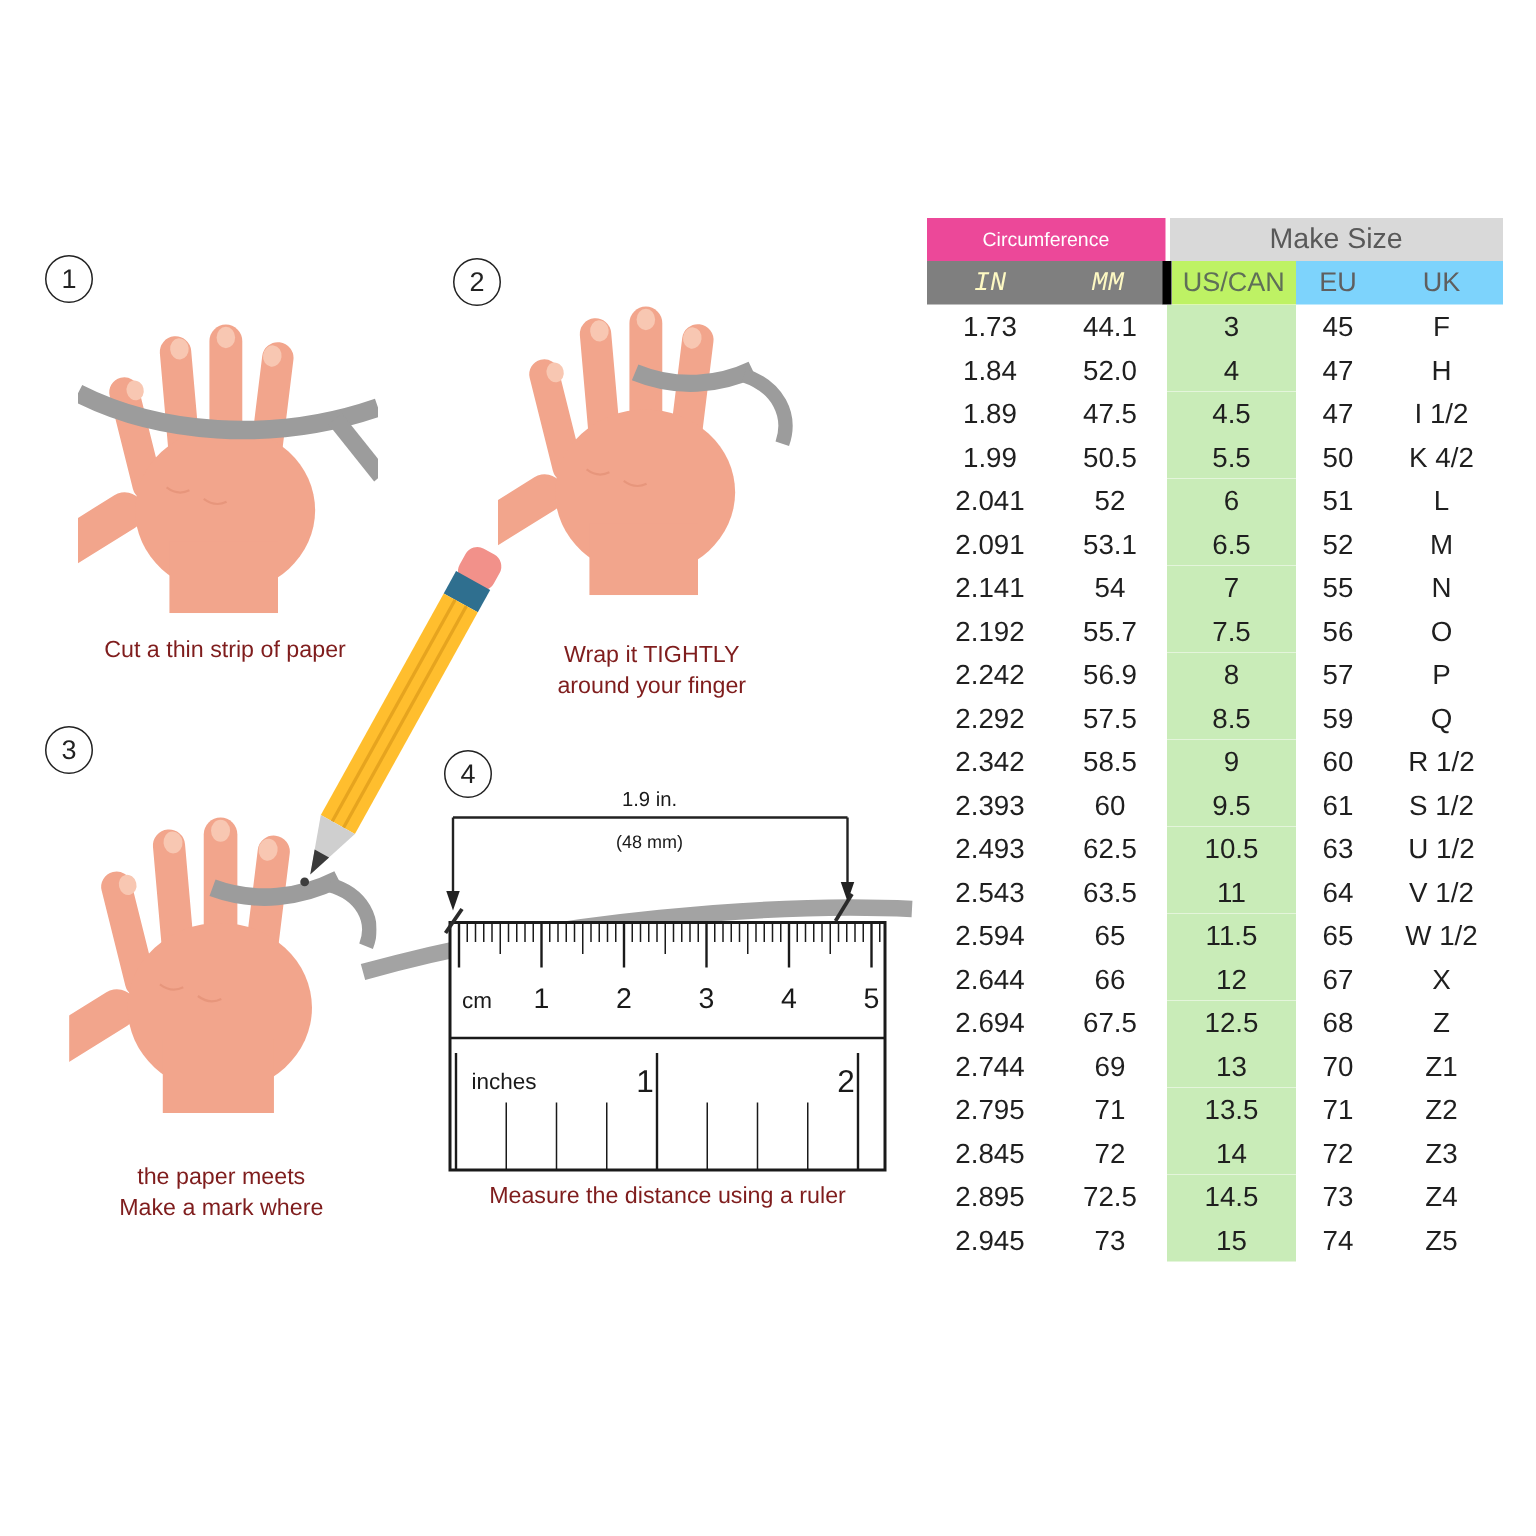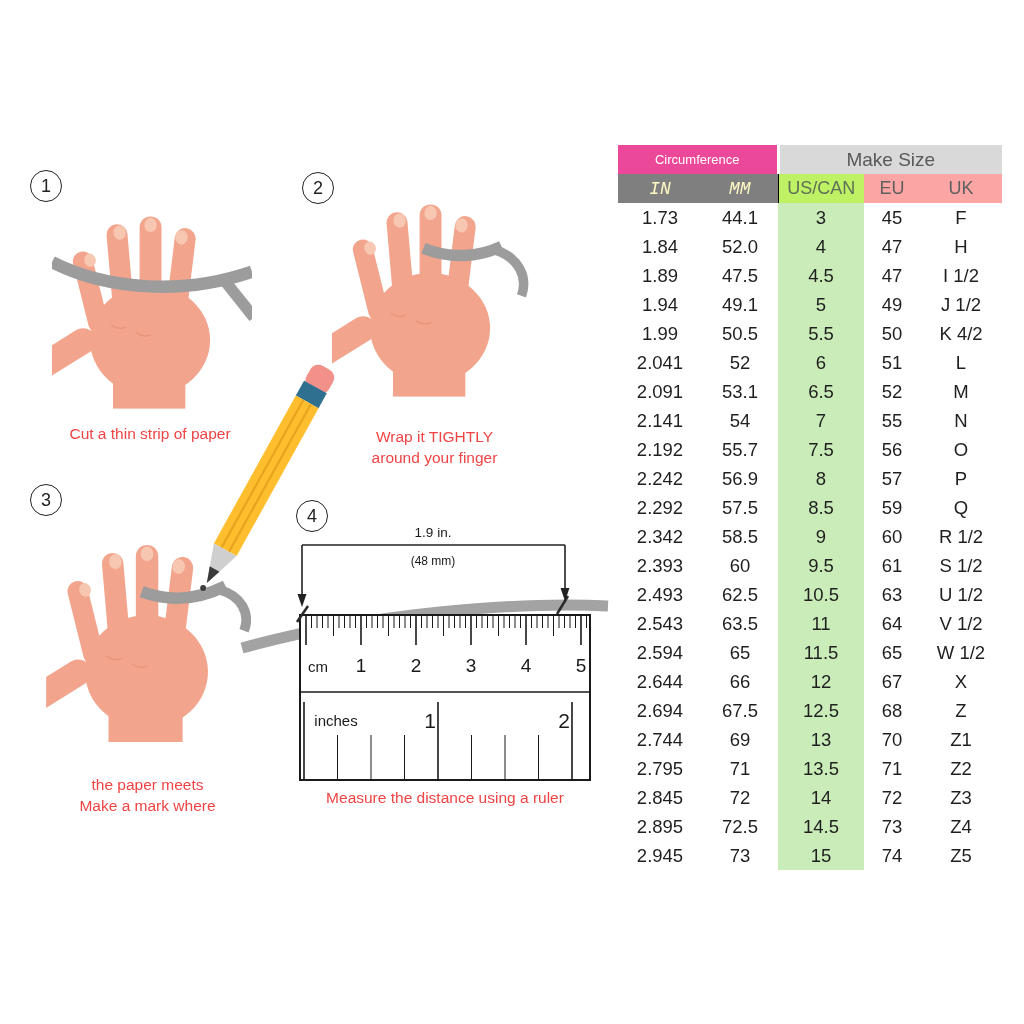"MM" .sub-dark.gap { border-right: 1px solid #000000 -> 6px solid #000000 }
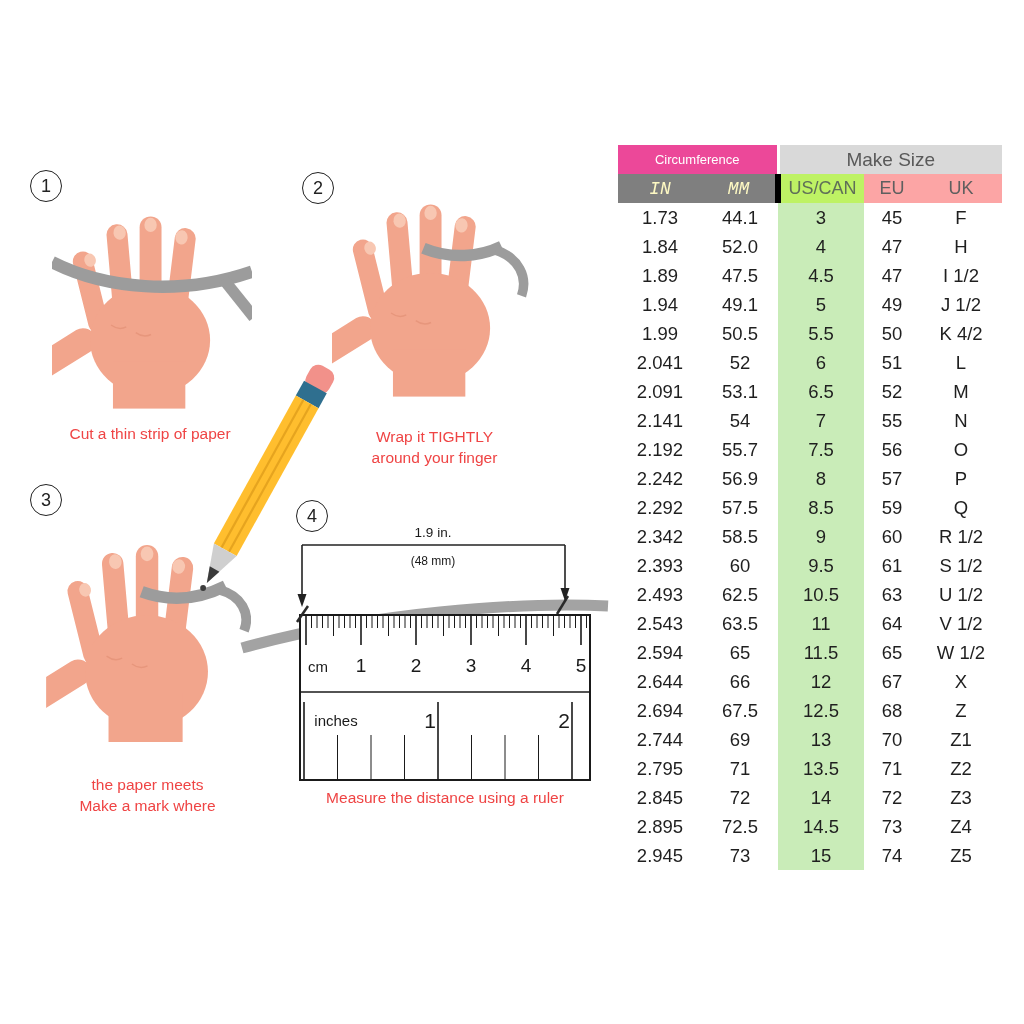"EU" .sub-light { background: #fca5a5 -> #7dd3fc }
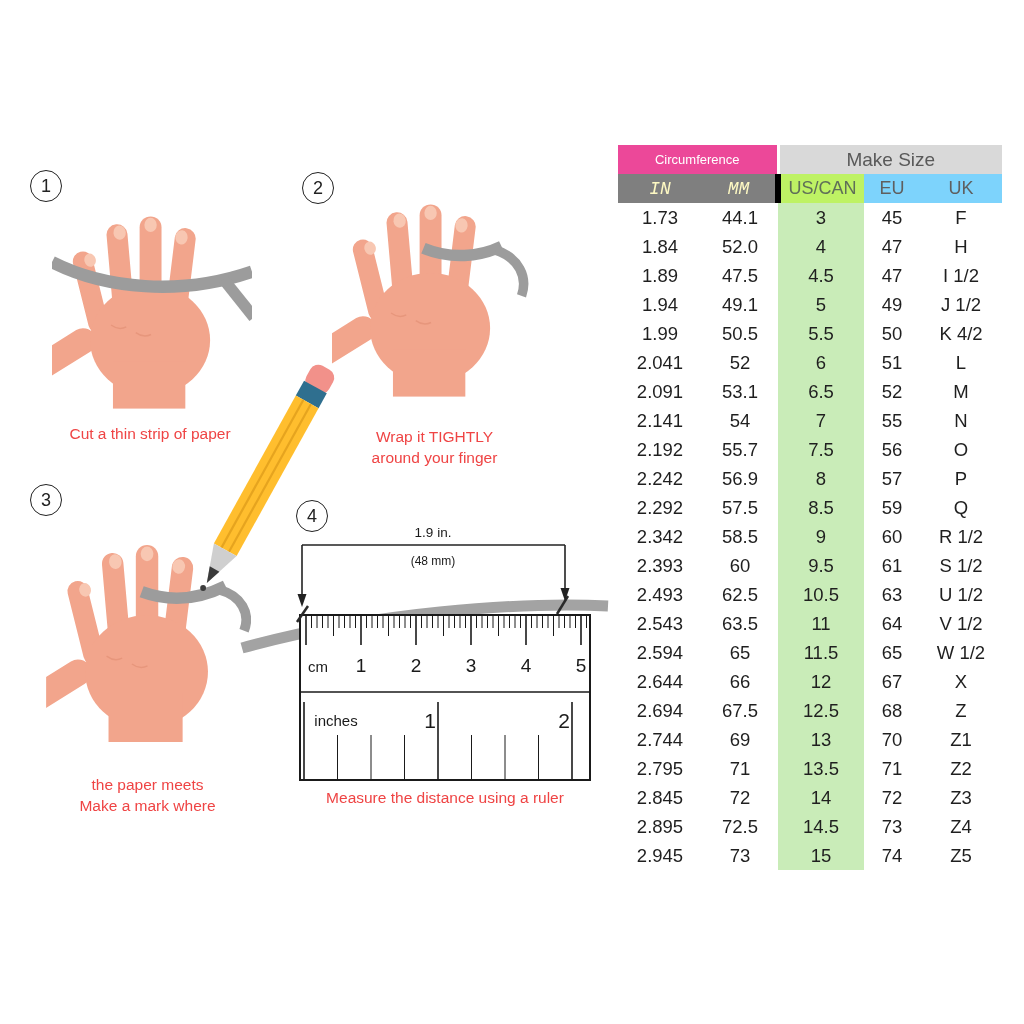"1.94" tr { html: <tr> <td>1.94</td> <td>49.1</td> <td>5</td> <td>49</td> <td>J 1/2</td> </tr> -> none }
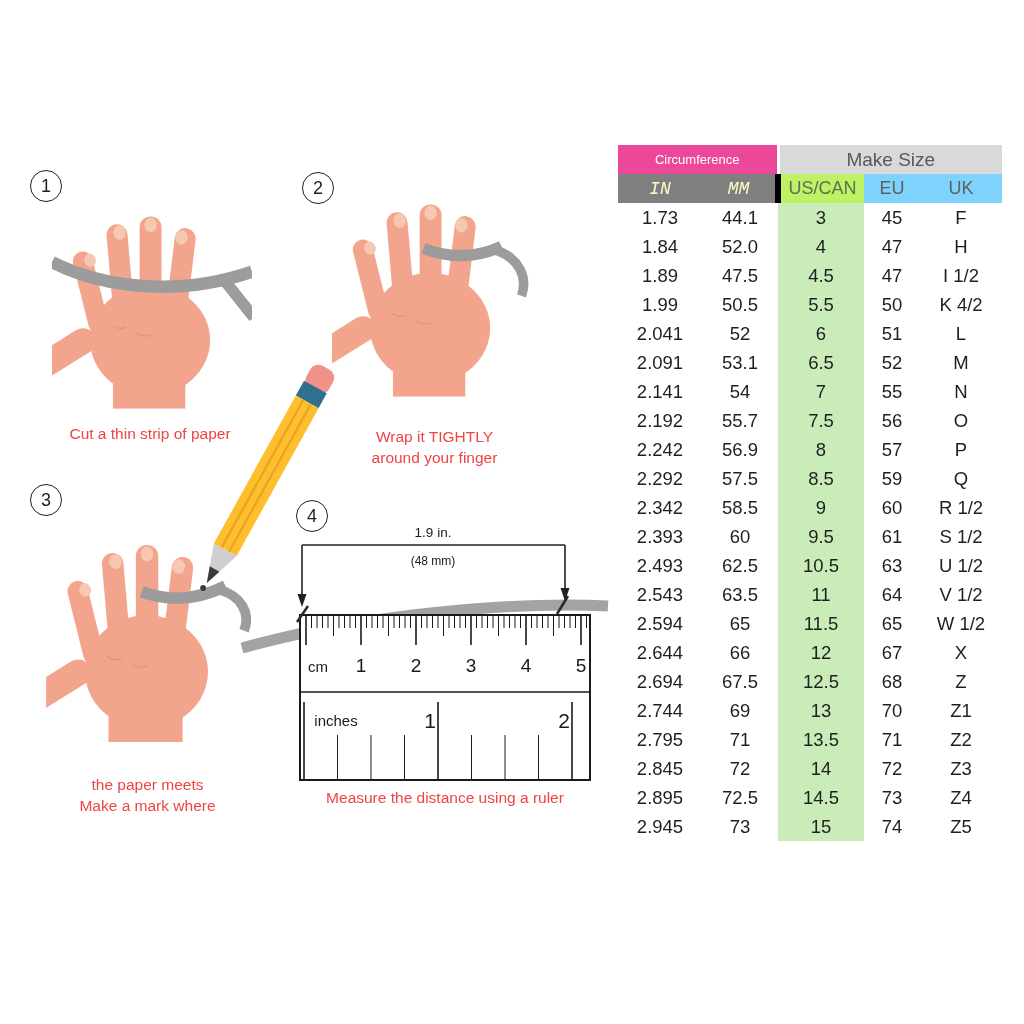"Cut a thin strip of" .caption { color: #ef4444 -> #7f1d1d }
